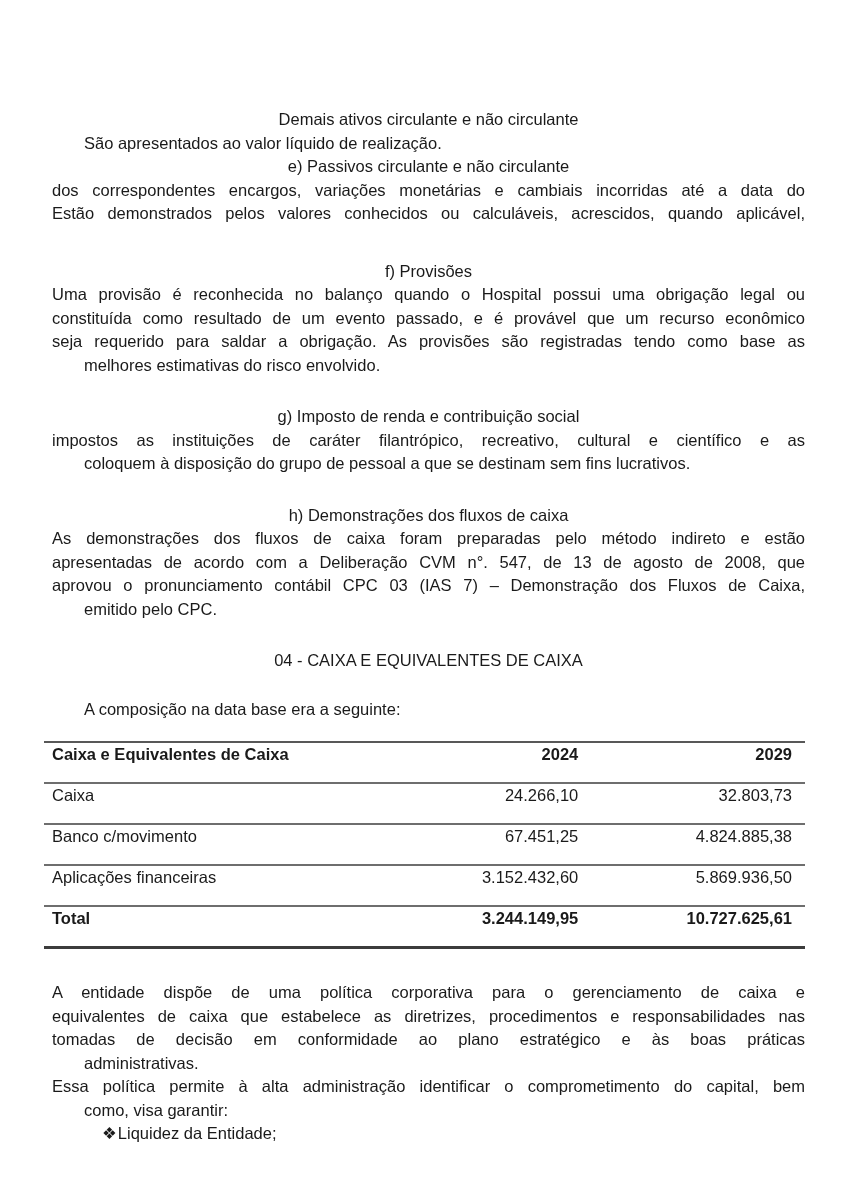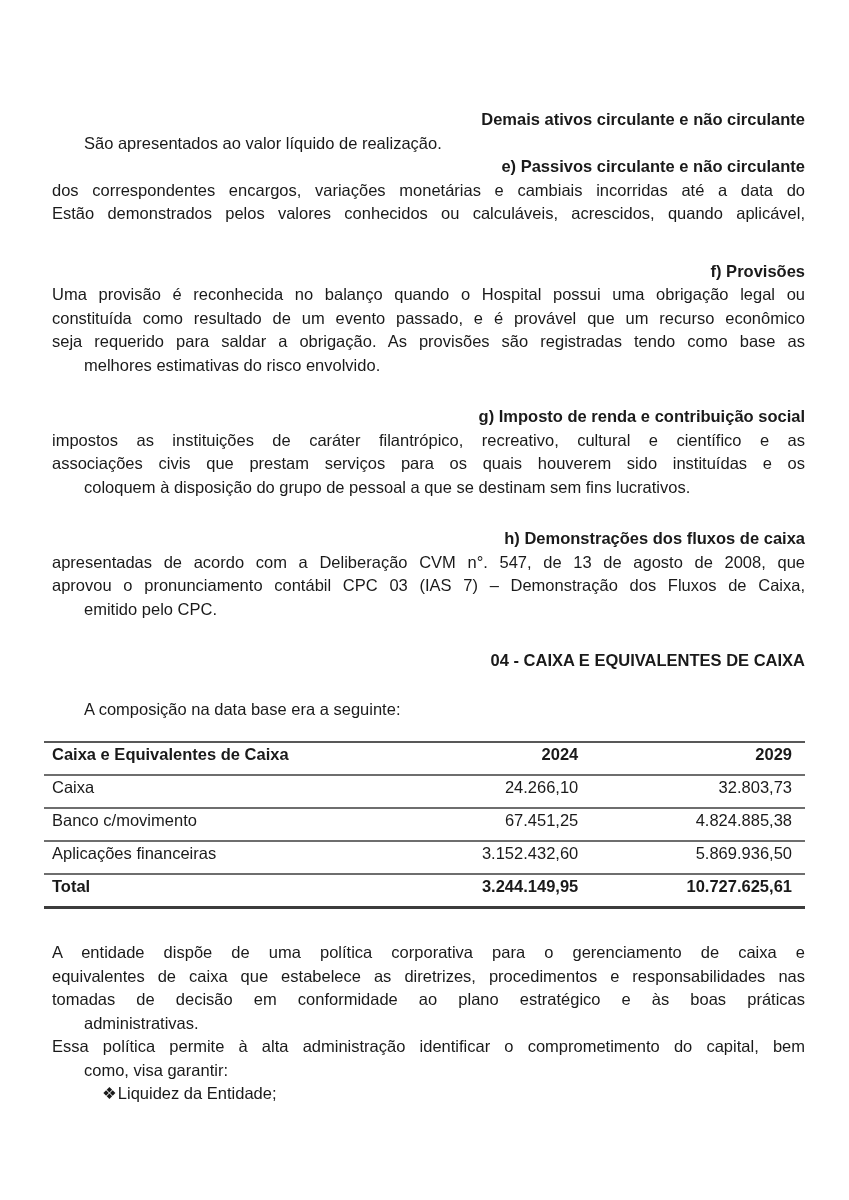"Demais ativos circulante e não" .h { font-weight: 700 -> 400; text-align: right -> center }
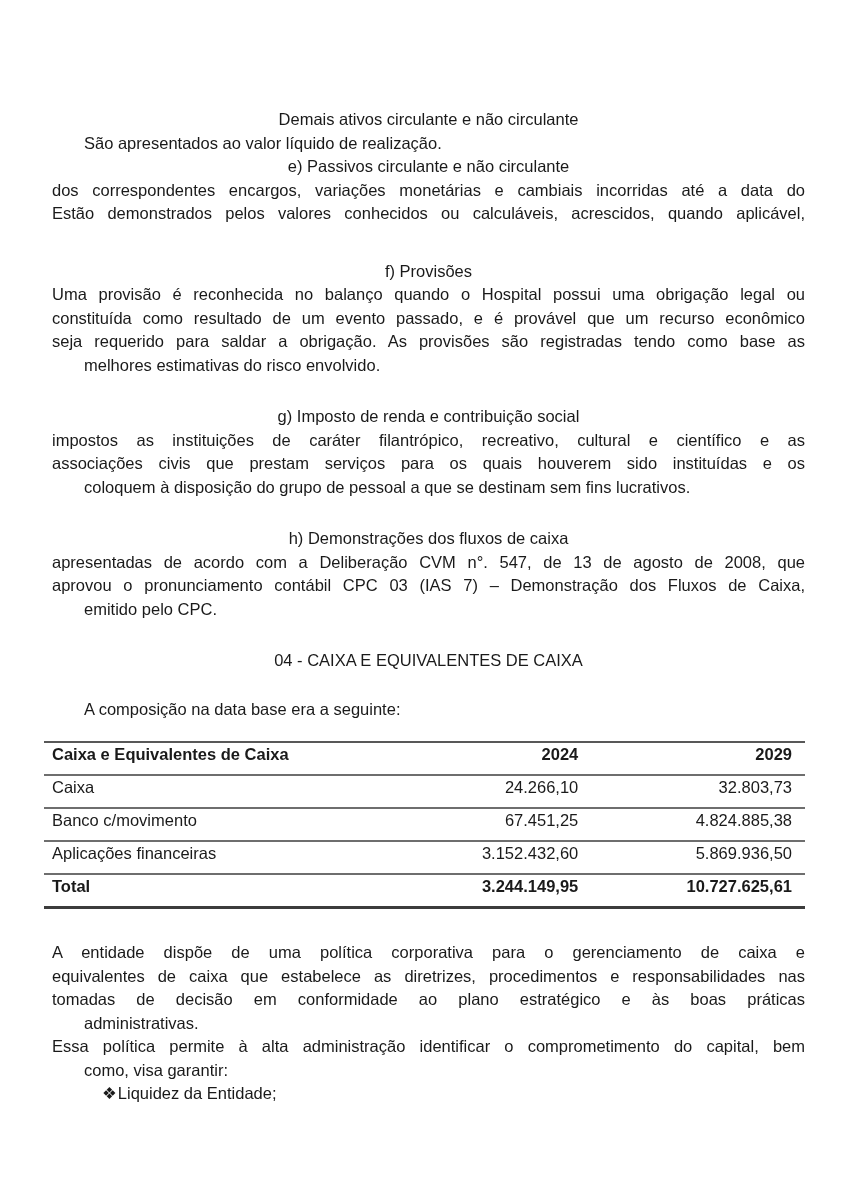"associações civis que prestam serviços" div.line { html: <div>associações civis que prestam serviços para os quais houverem sido instituídas e os</div> -> none }
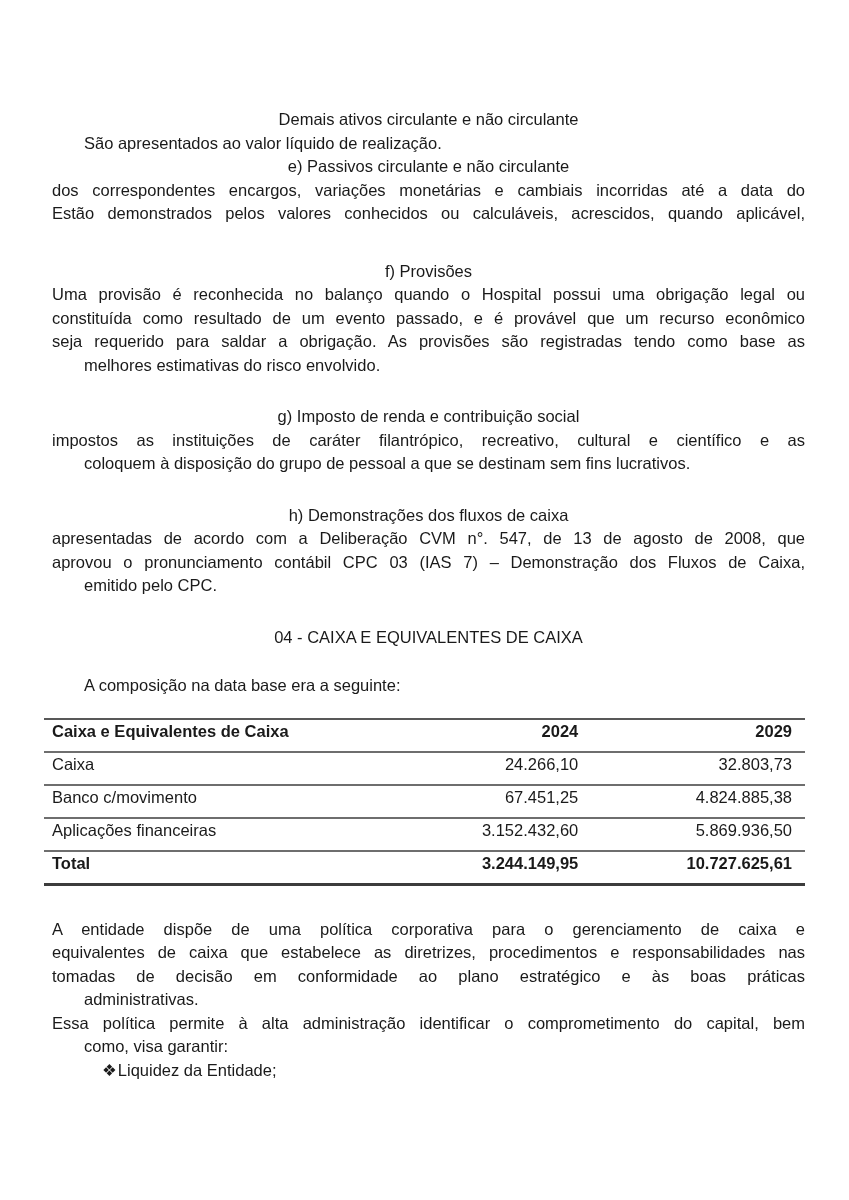"As demonstrações dos fluxos de" div.line { html: none -> <div>As demonstrações dos fluxos de caixa foram preparadas pelo método indireto e estão</div> }
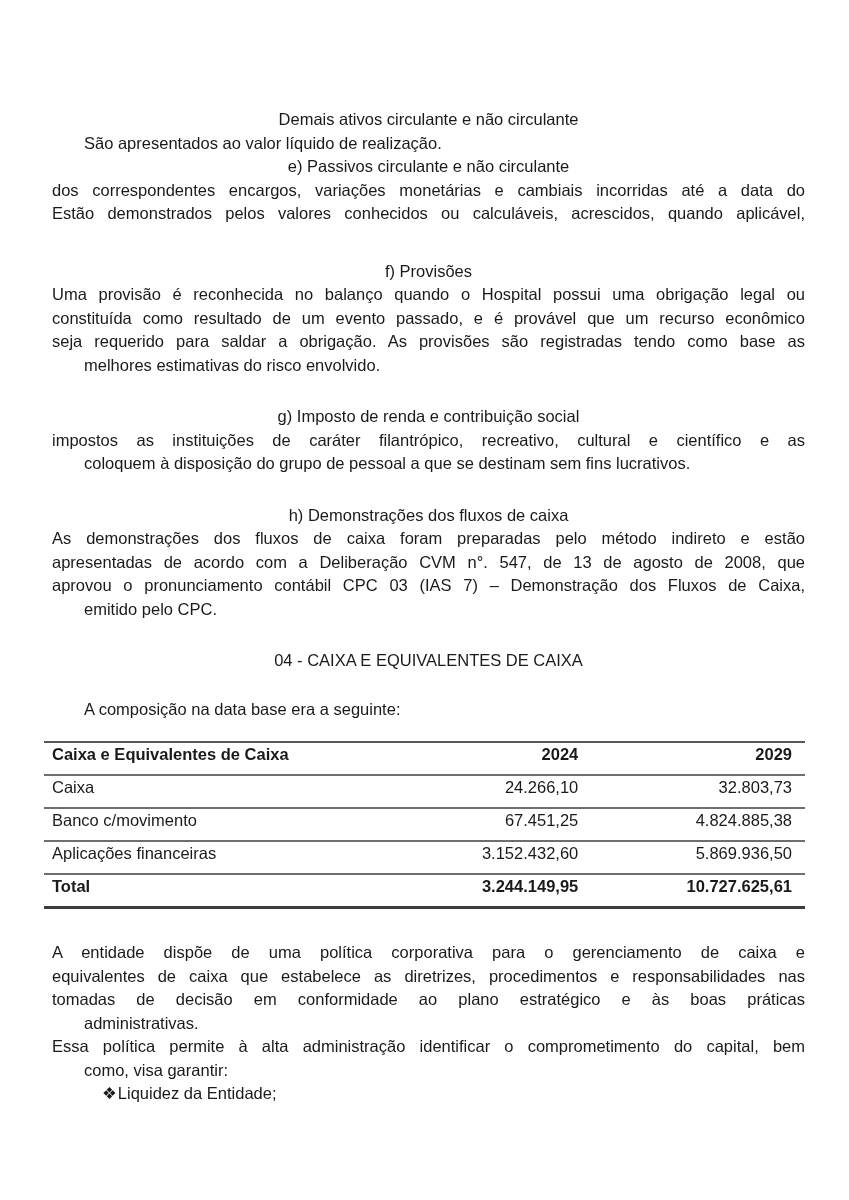"Caixa e Equivalentes de Caixa" .tbl th, .tbl td { padding: 1px 6px 10px 8px -> 1px 6px 18px 8px }
